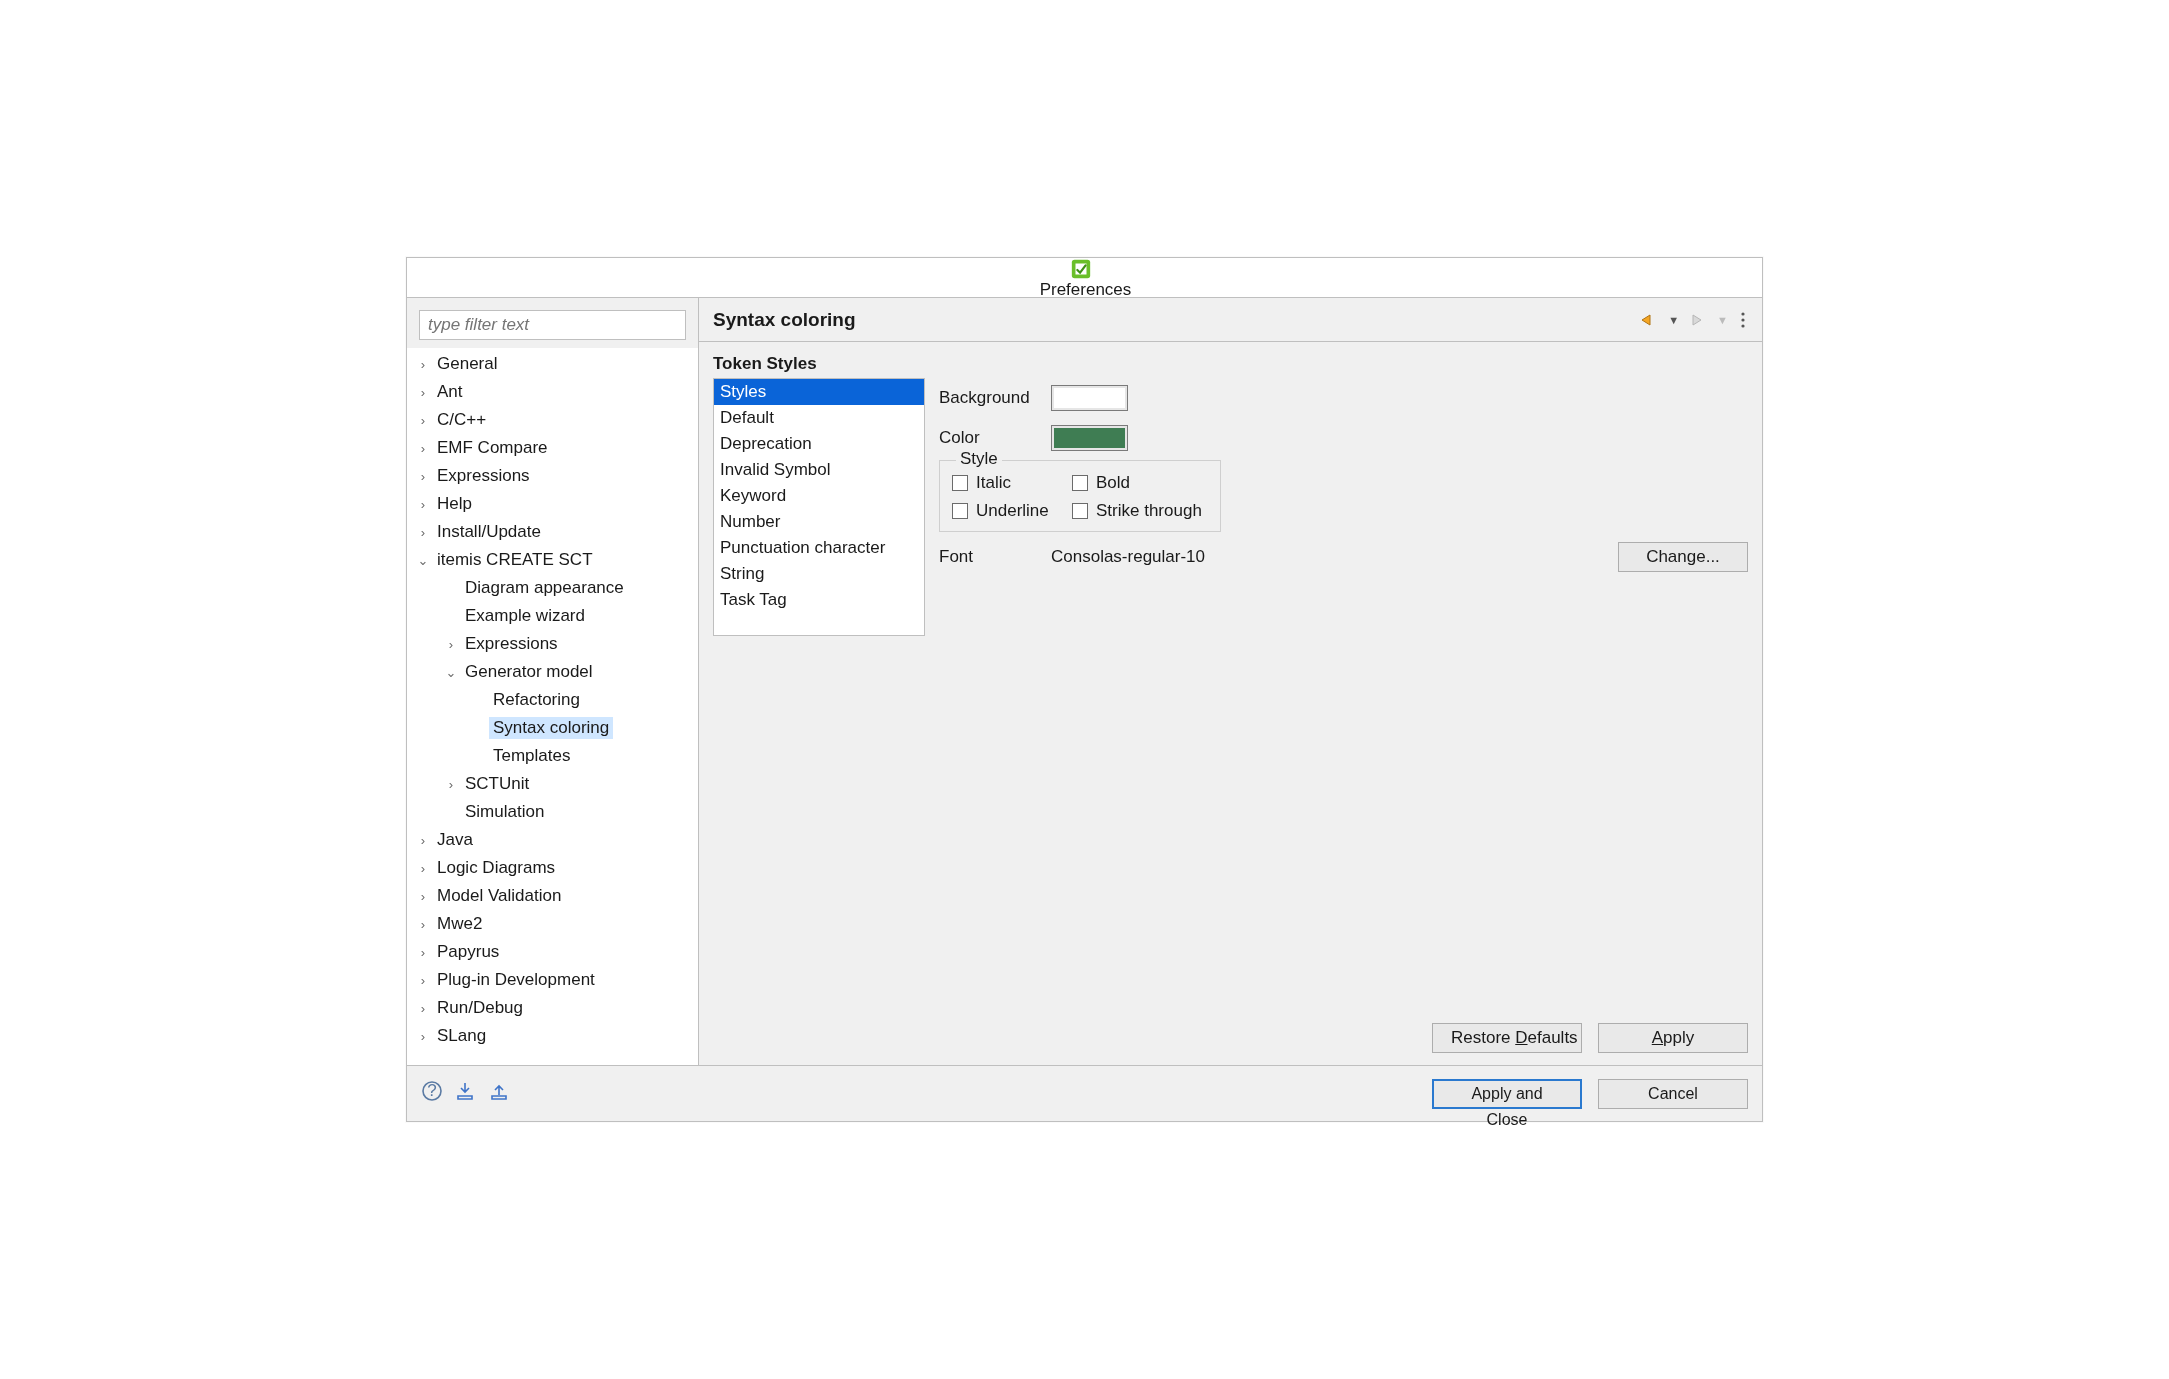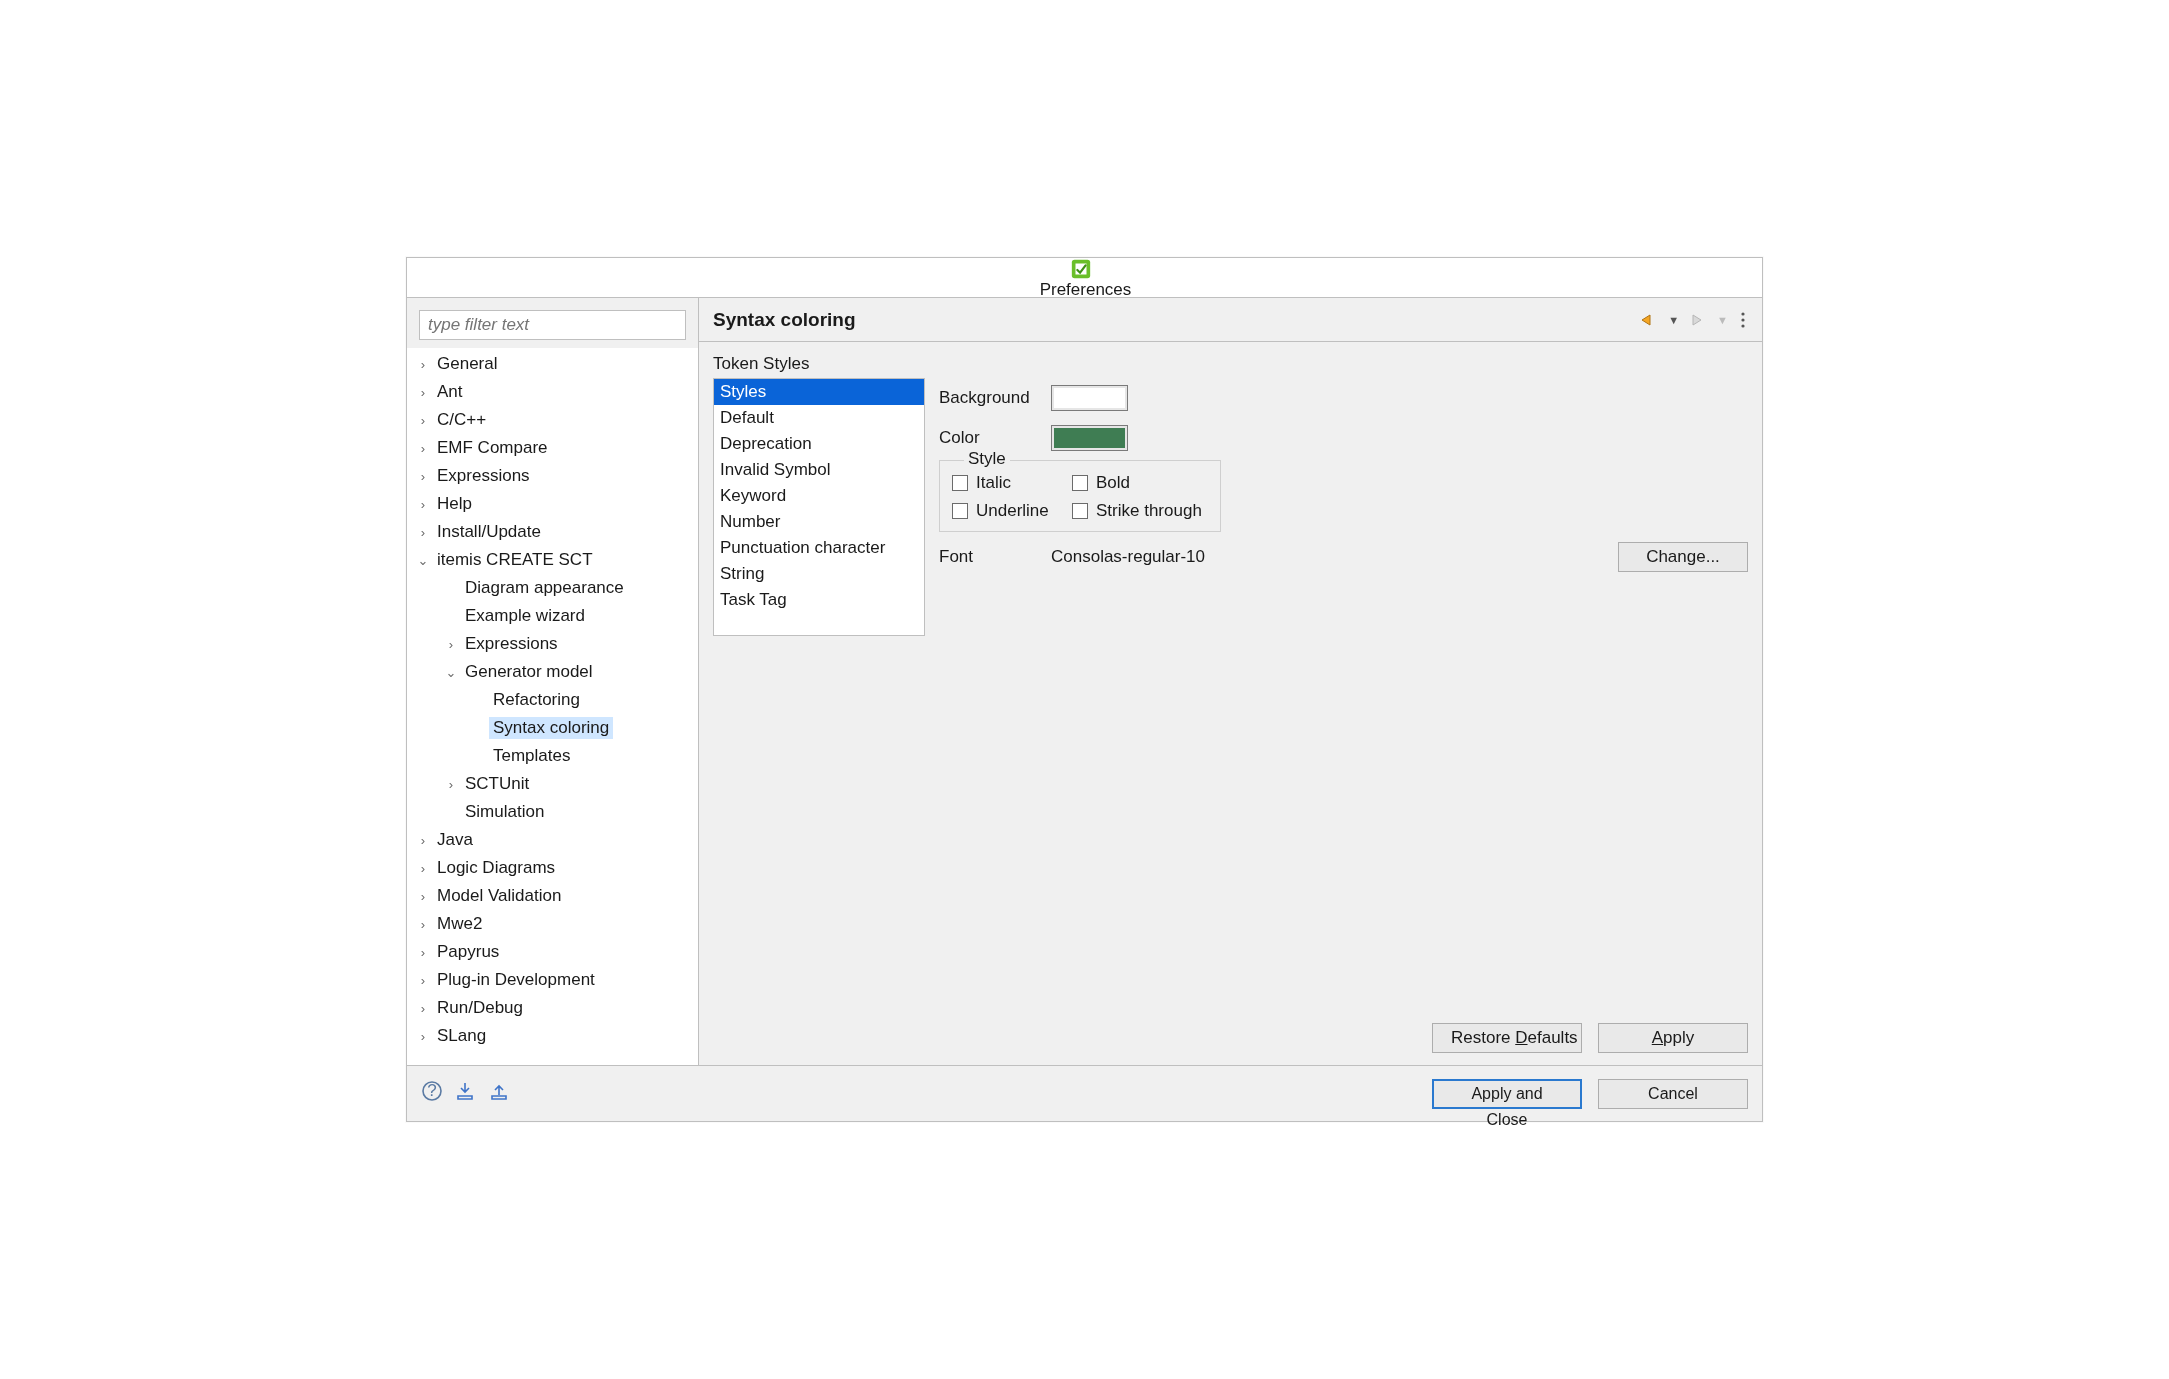"Token Styles" .token-label { font-weight: none -> bold }
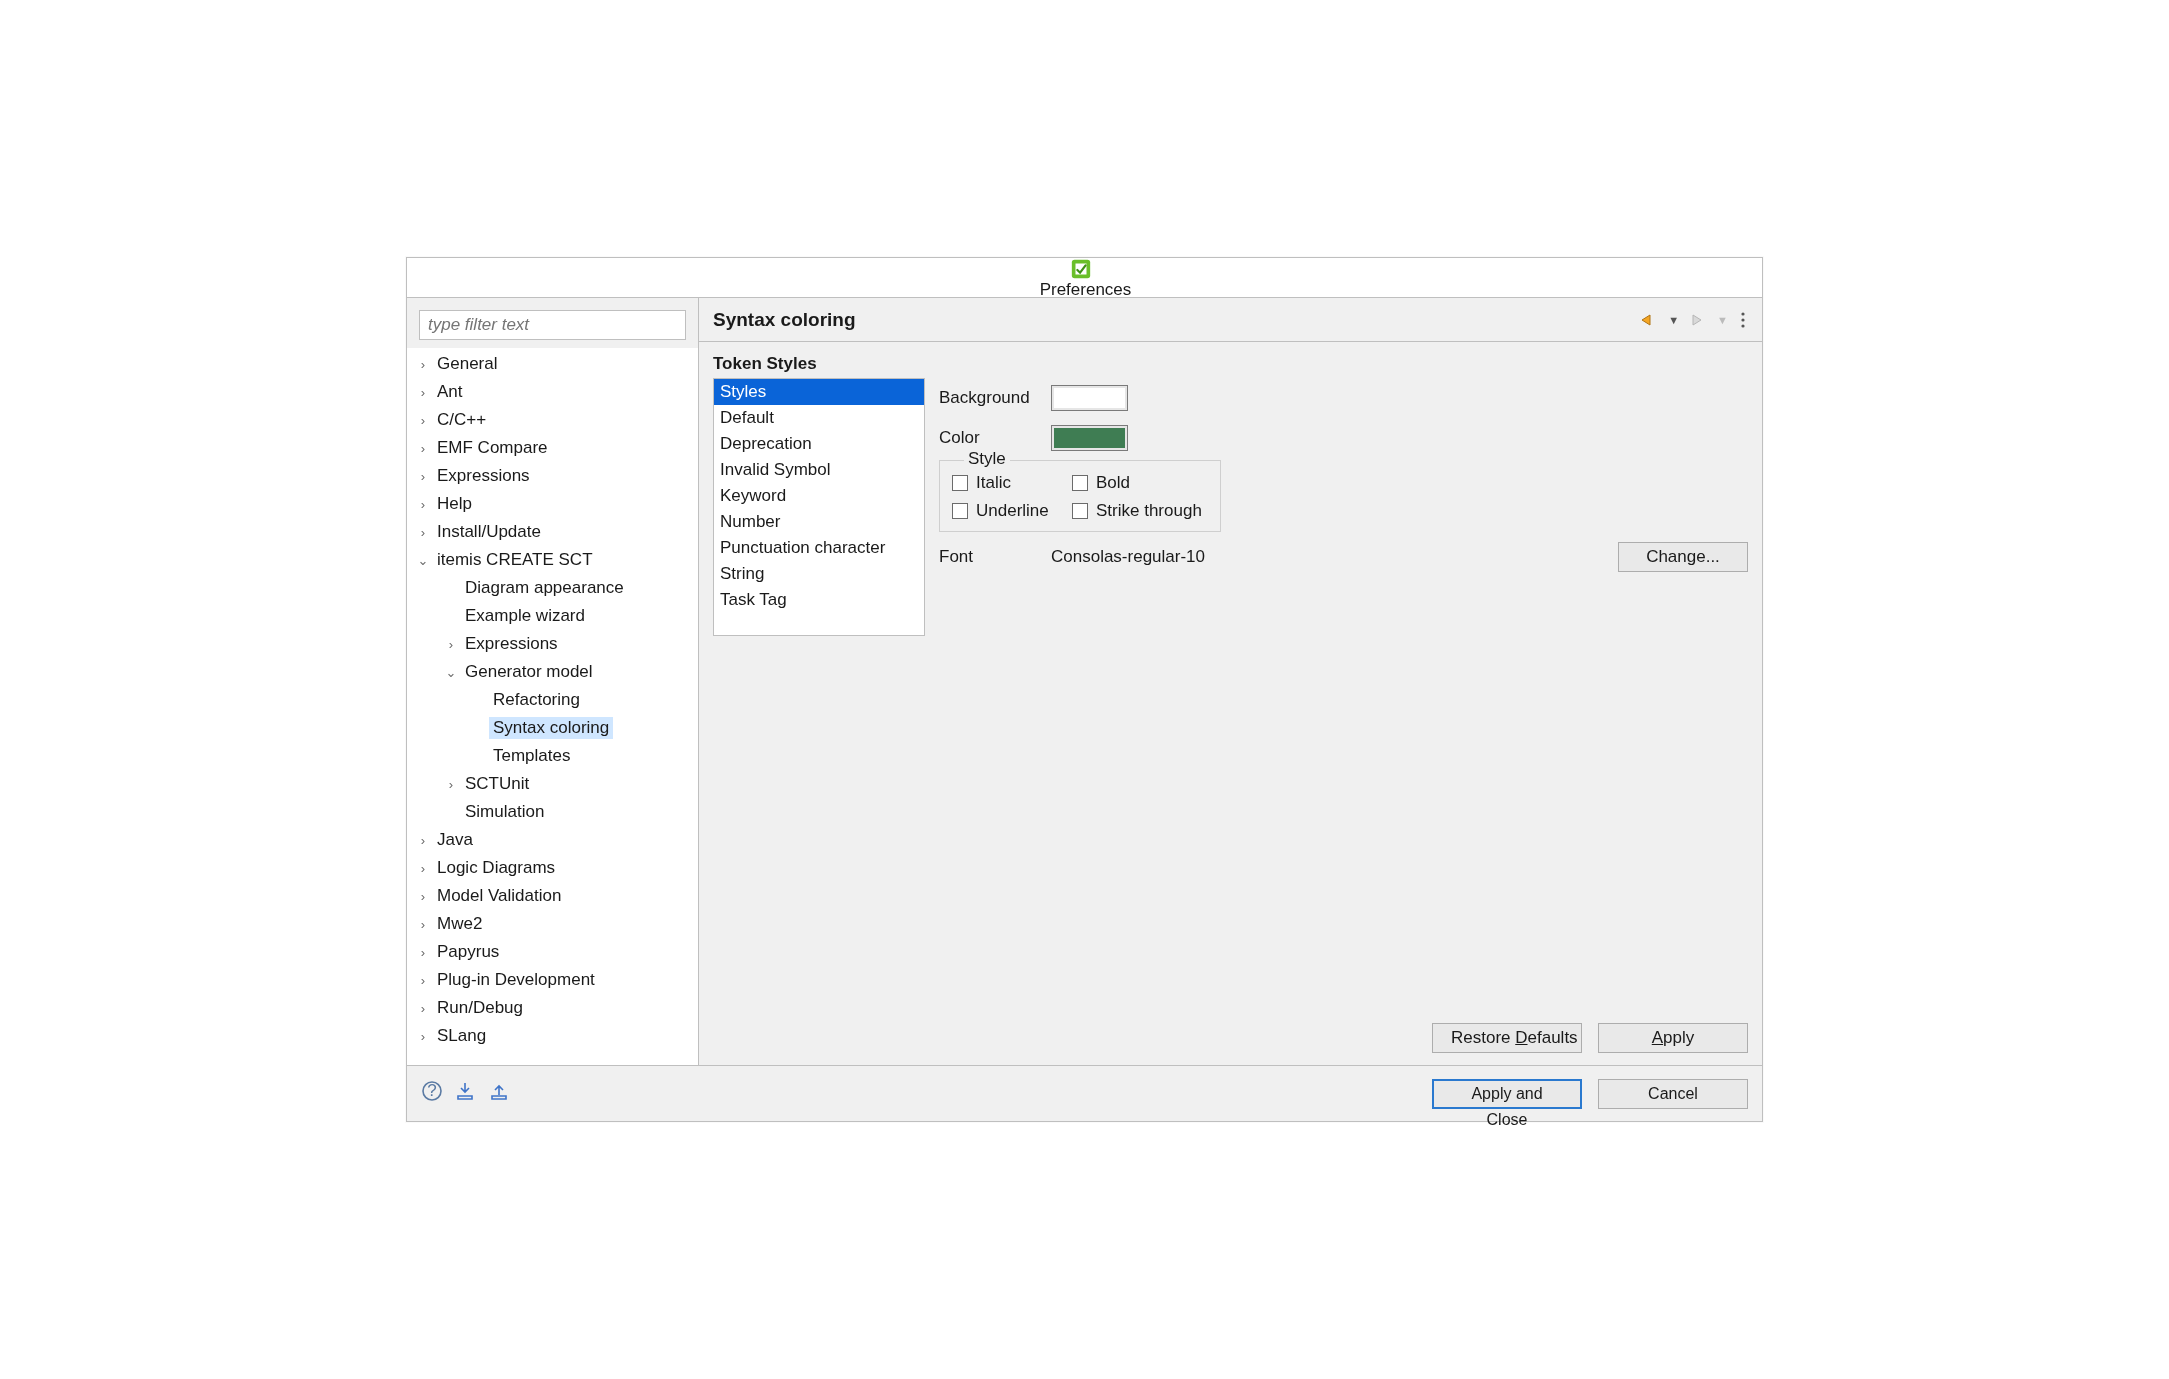"Style" .style-box .legend { left: 24px -> 16px }
